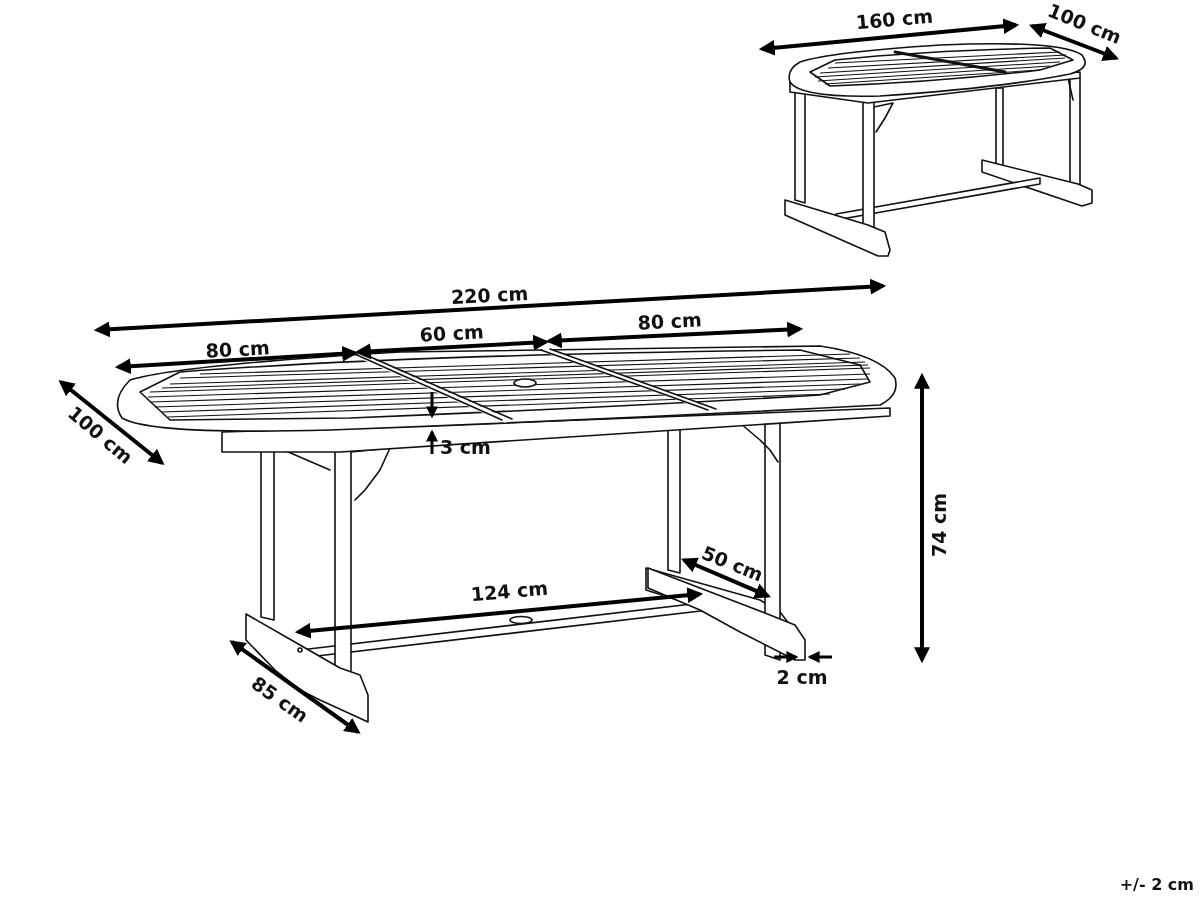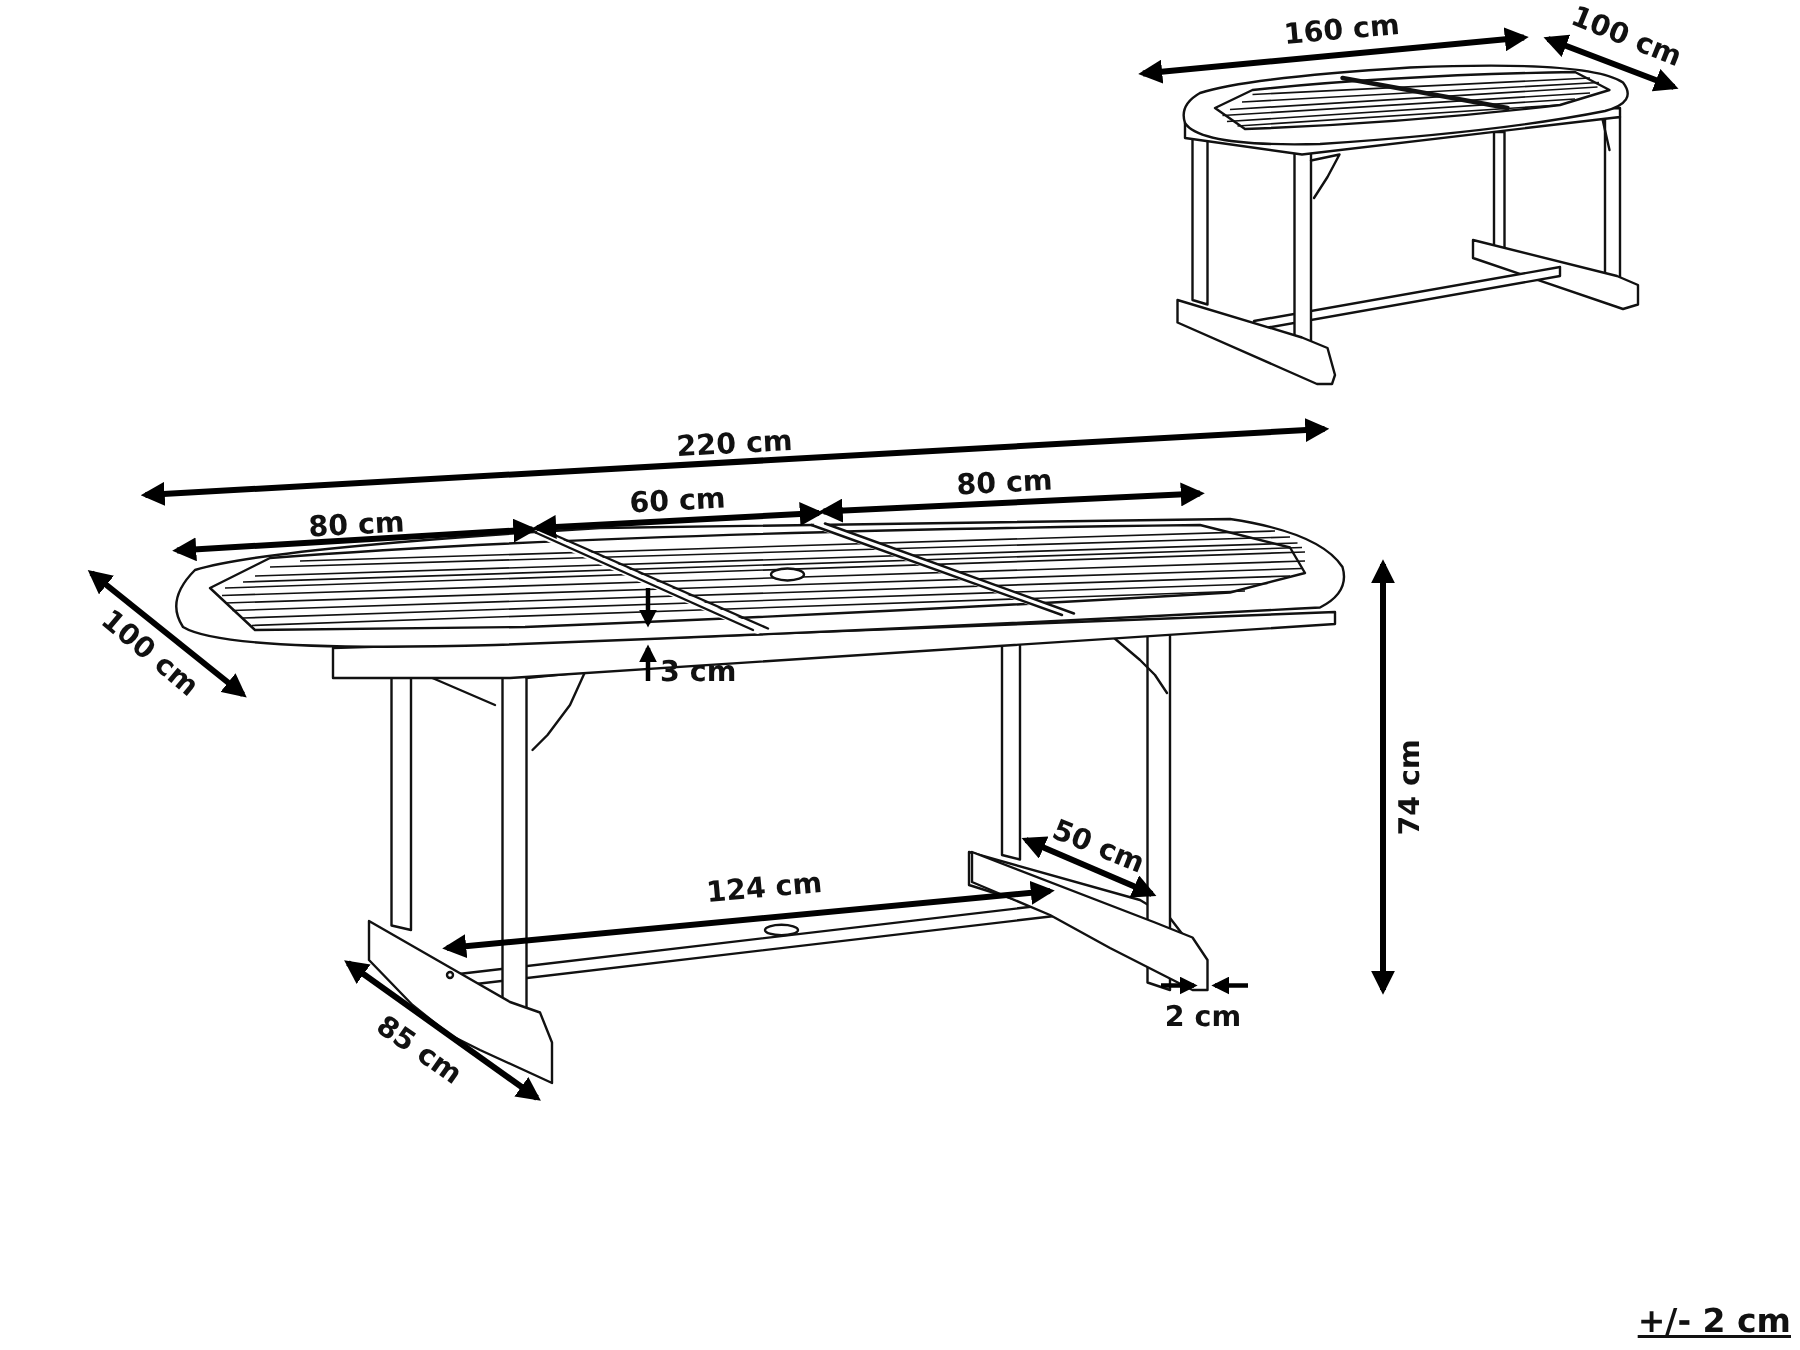"+/- 2 cm" .tol { font-size: 22px -> 16px; text-decoration: underline -> none }
